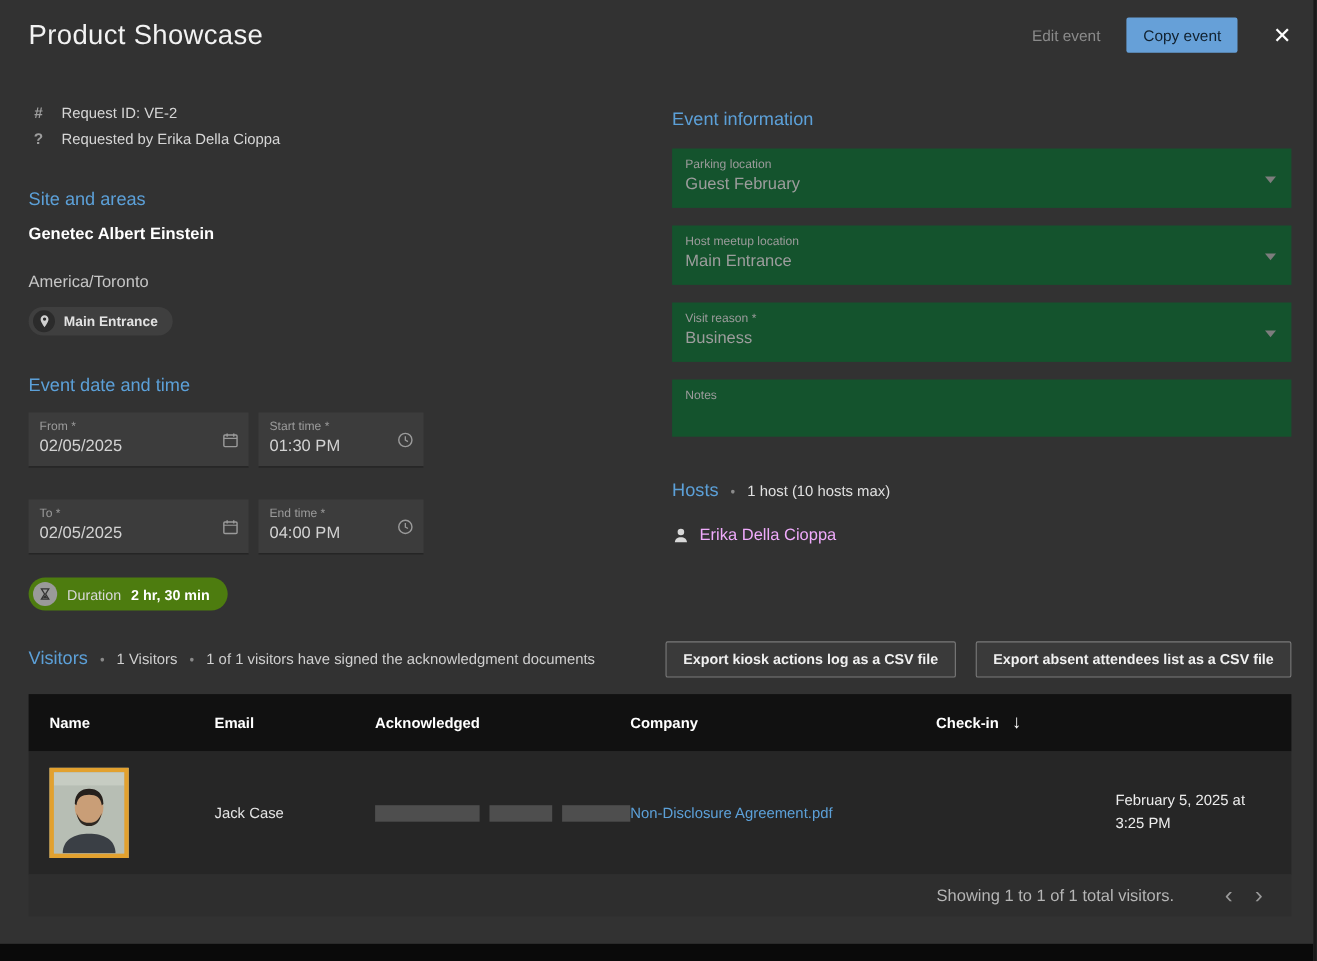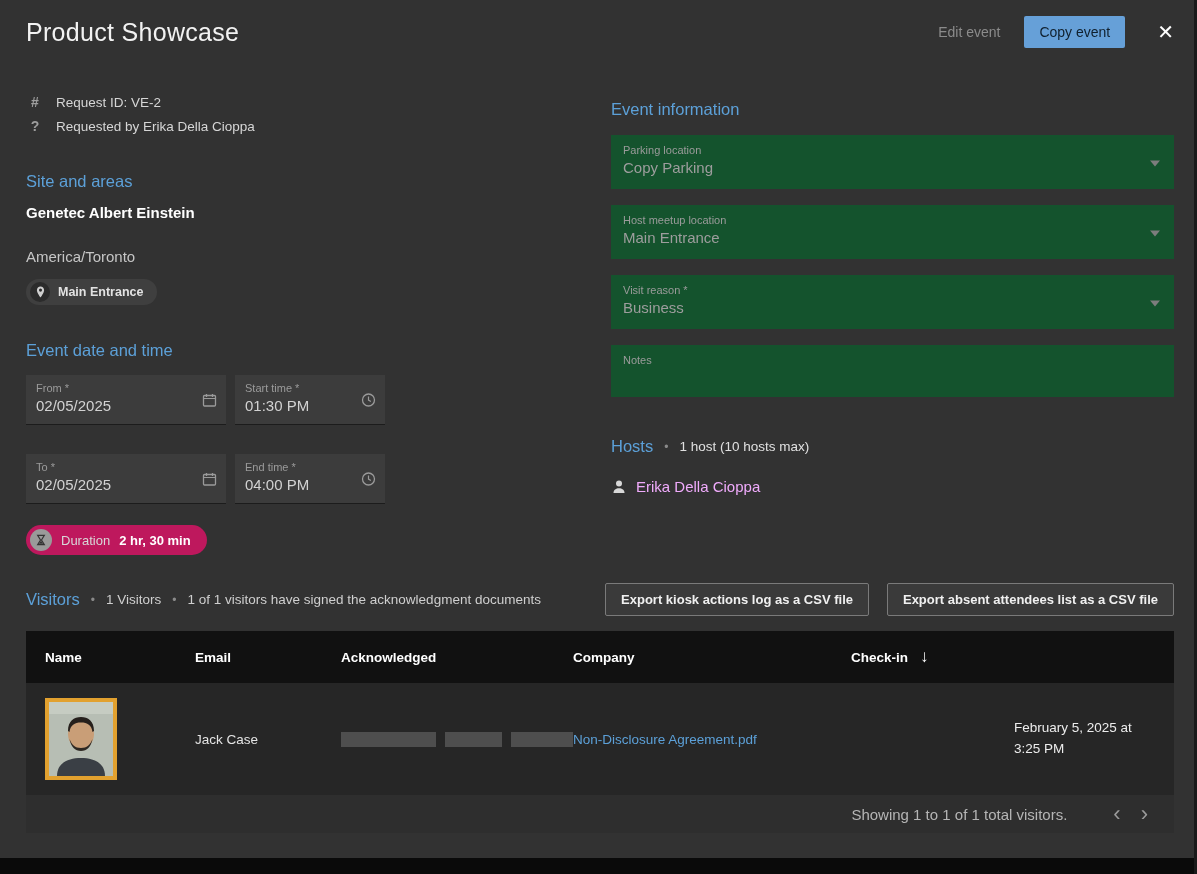"Copy Parking" div.f-value { text: Copy Parking -> Guest February }
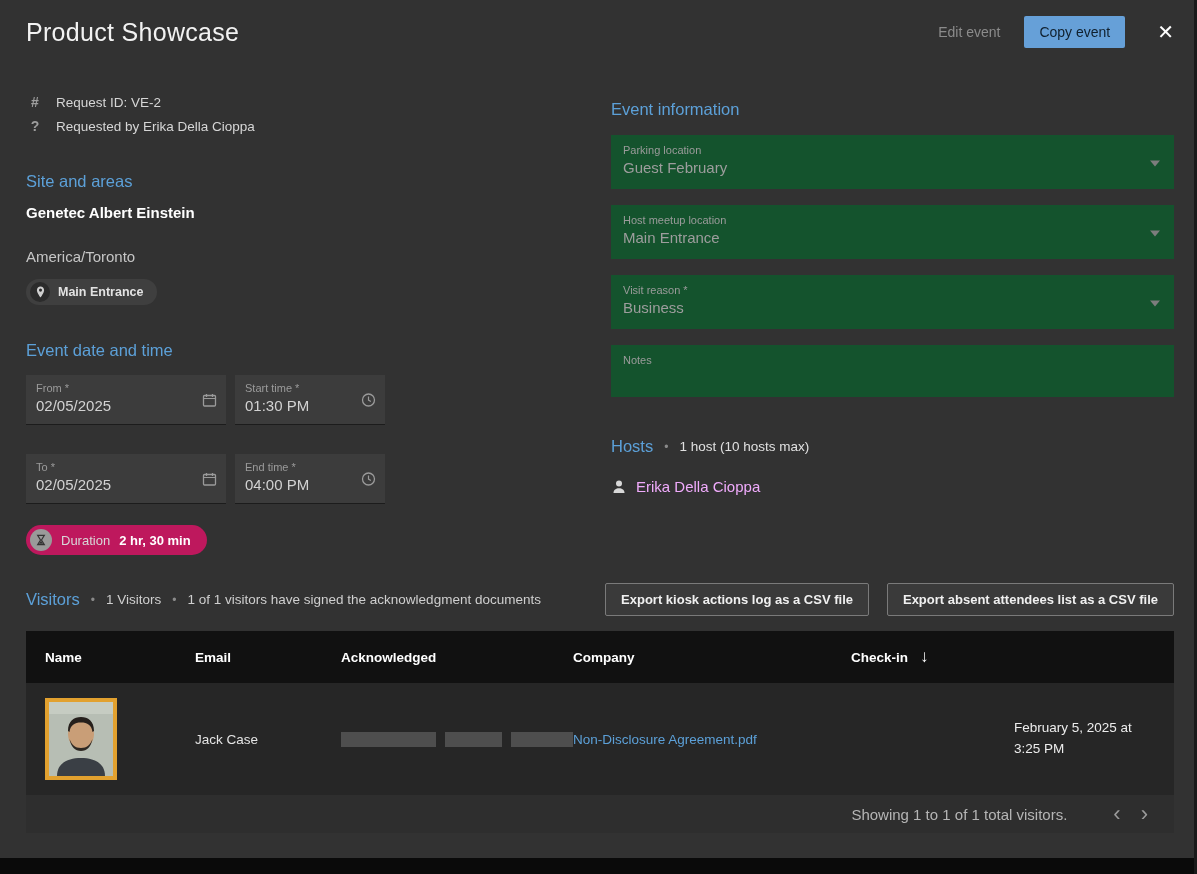"Duration" .duration-pill { background: #be185d -> #4d7c0f }
